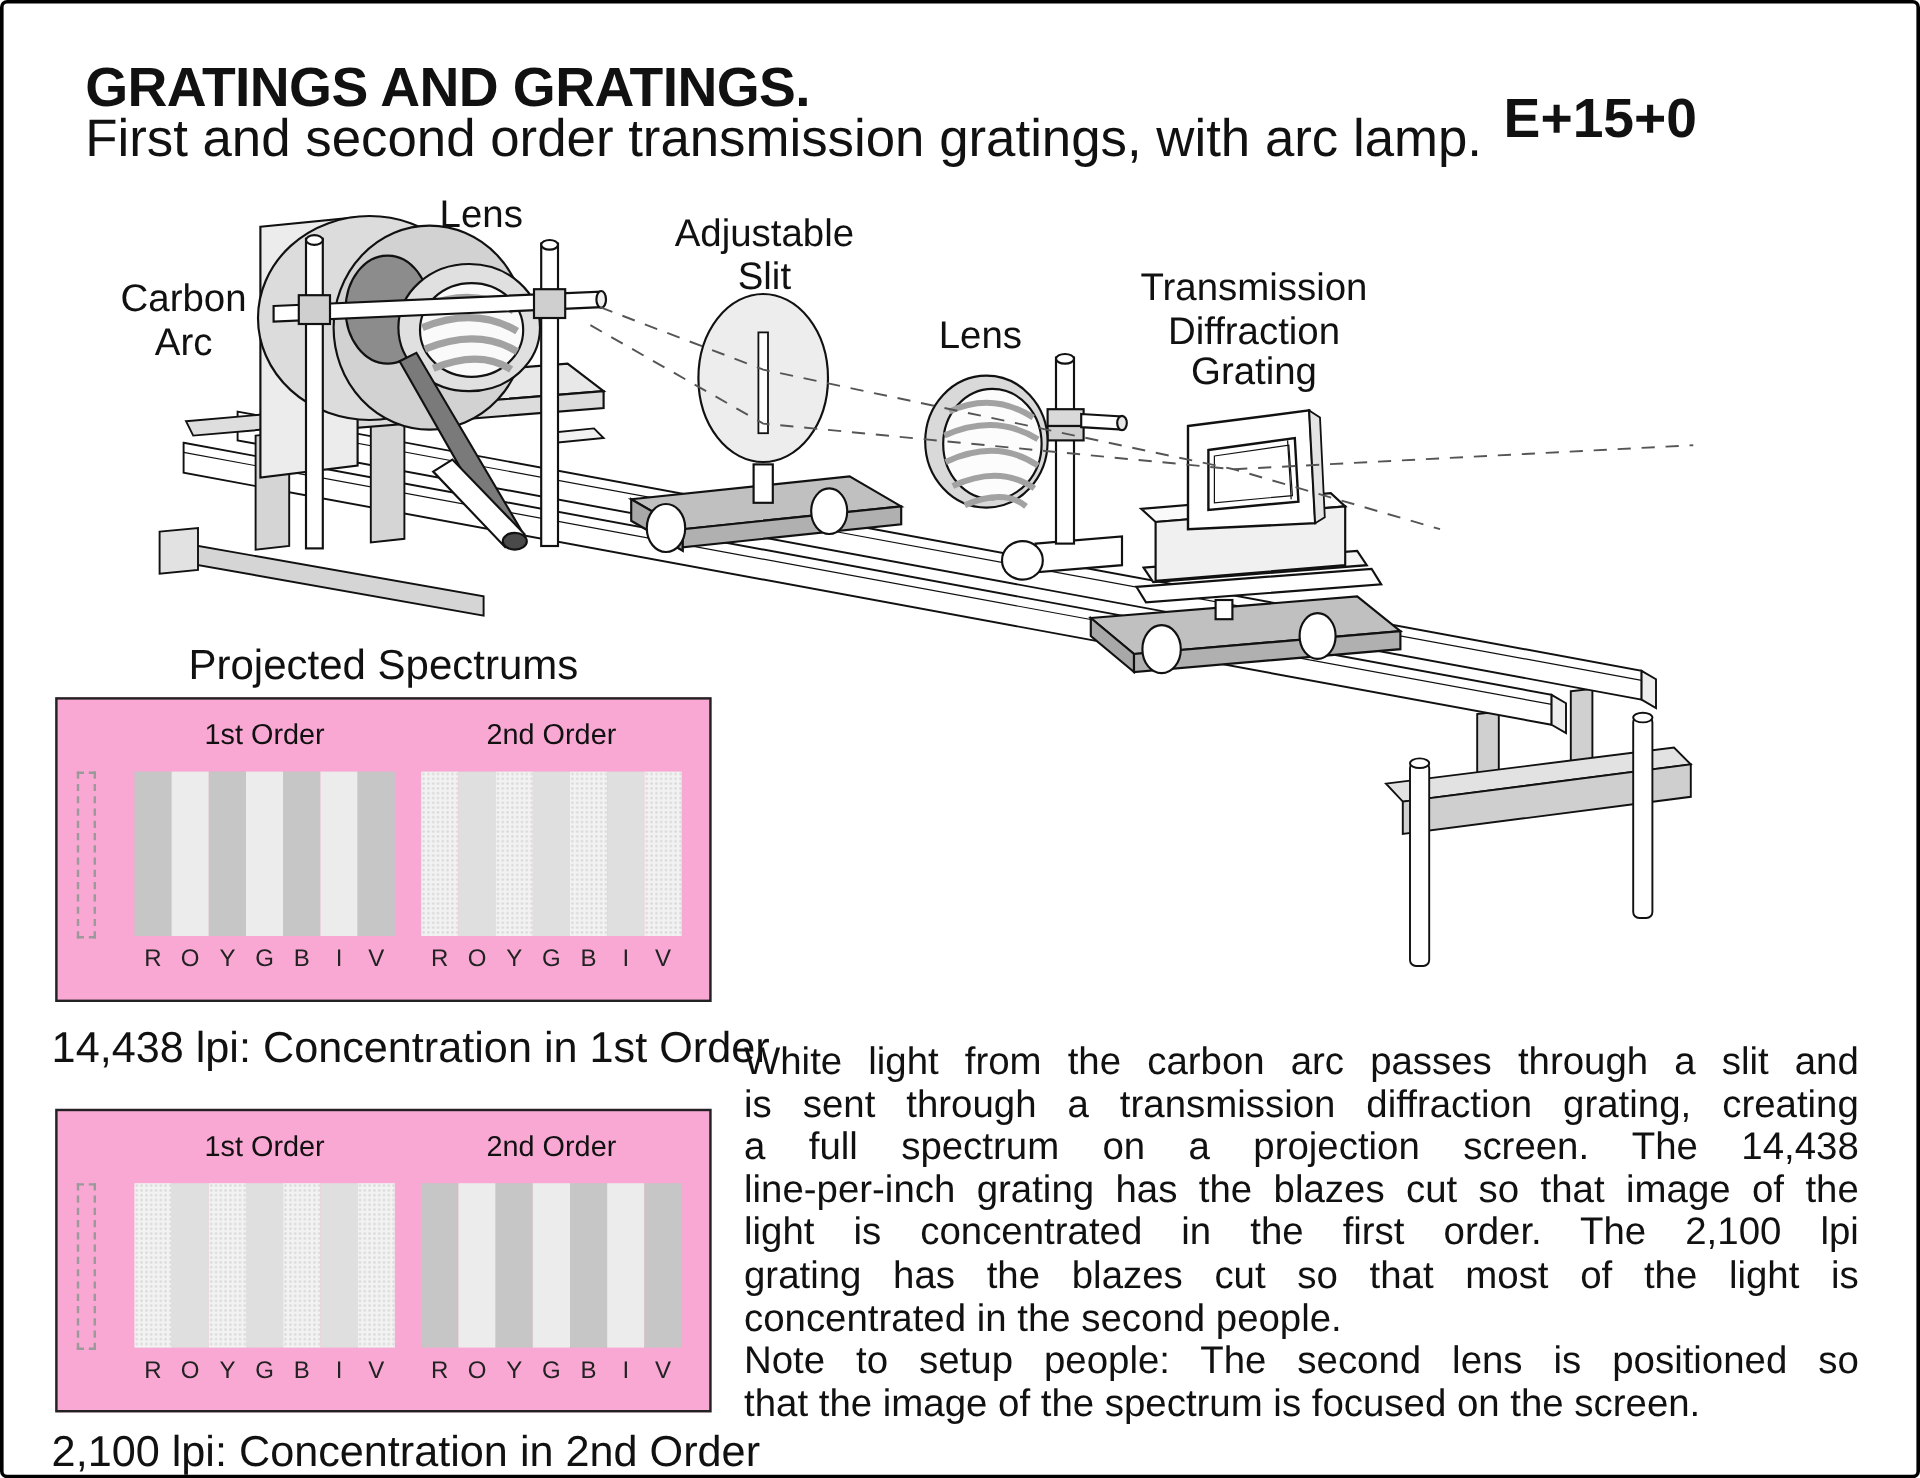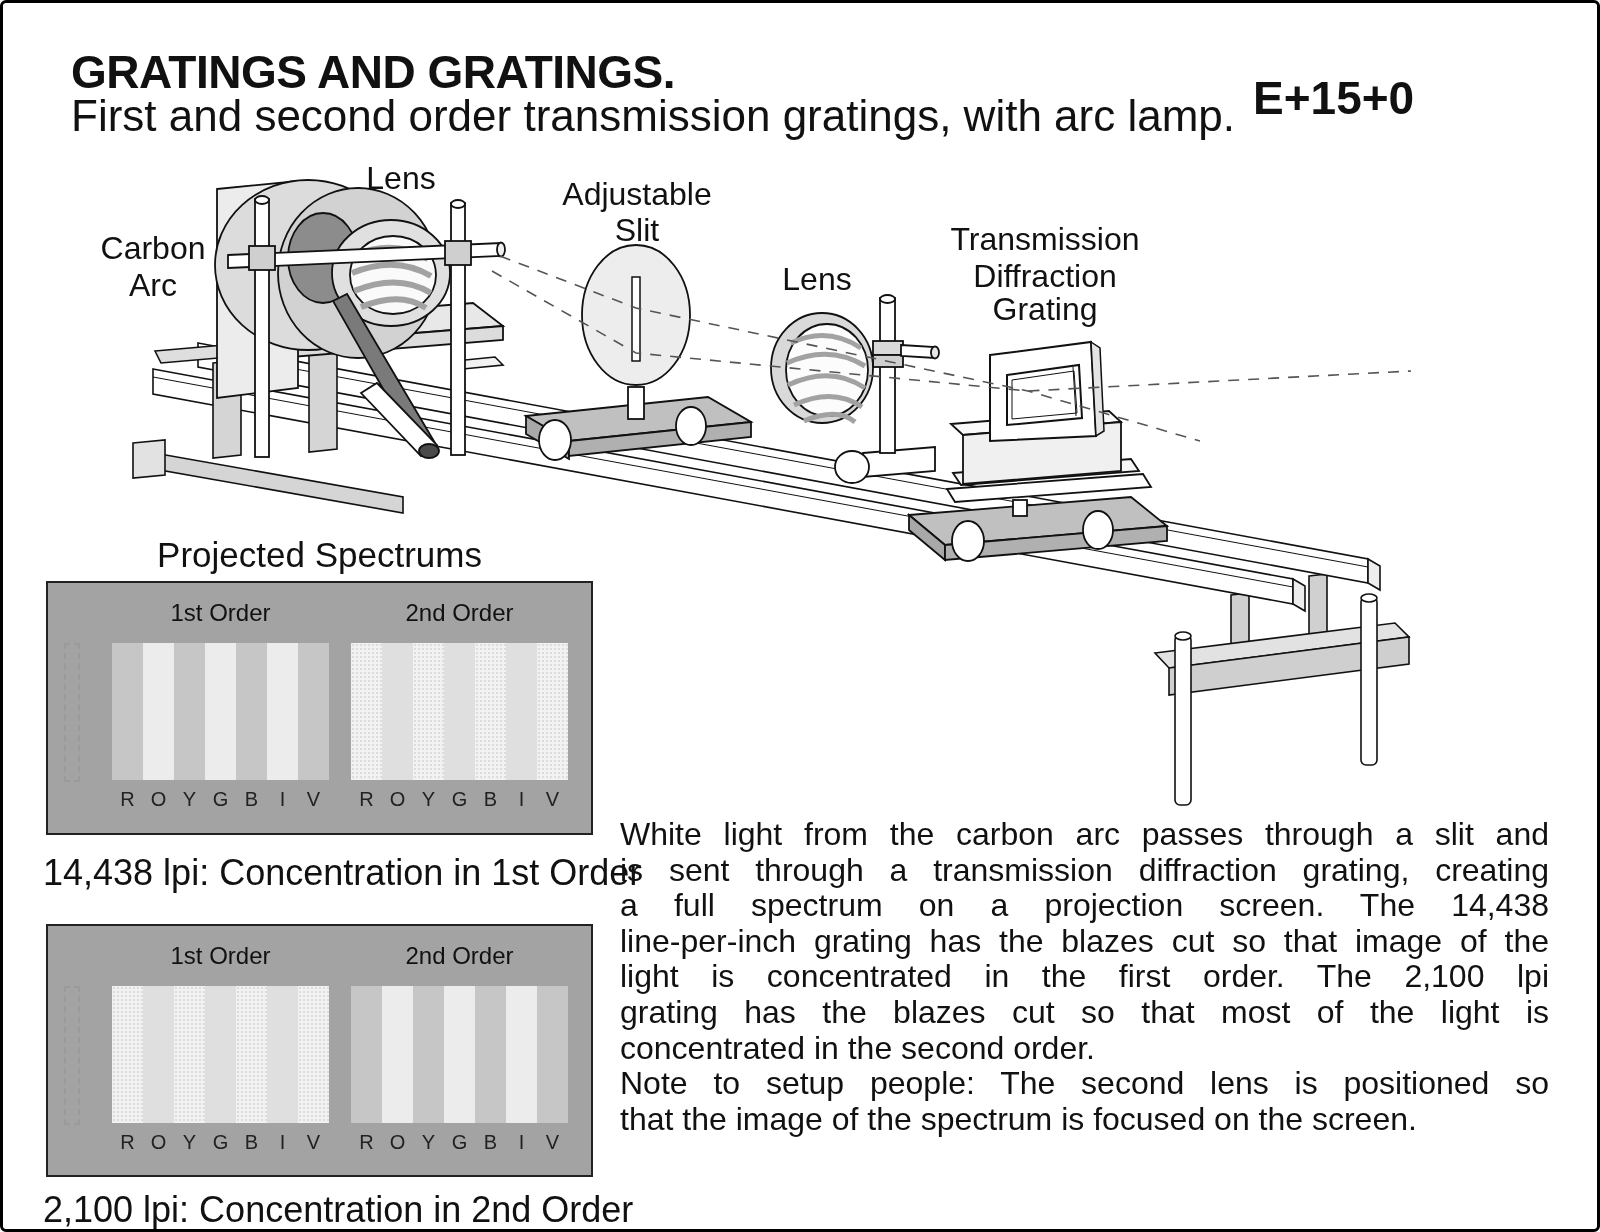"1st Order" .spec-box { background: #a3a3a3 -> #f9a8d4 }
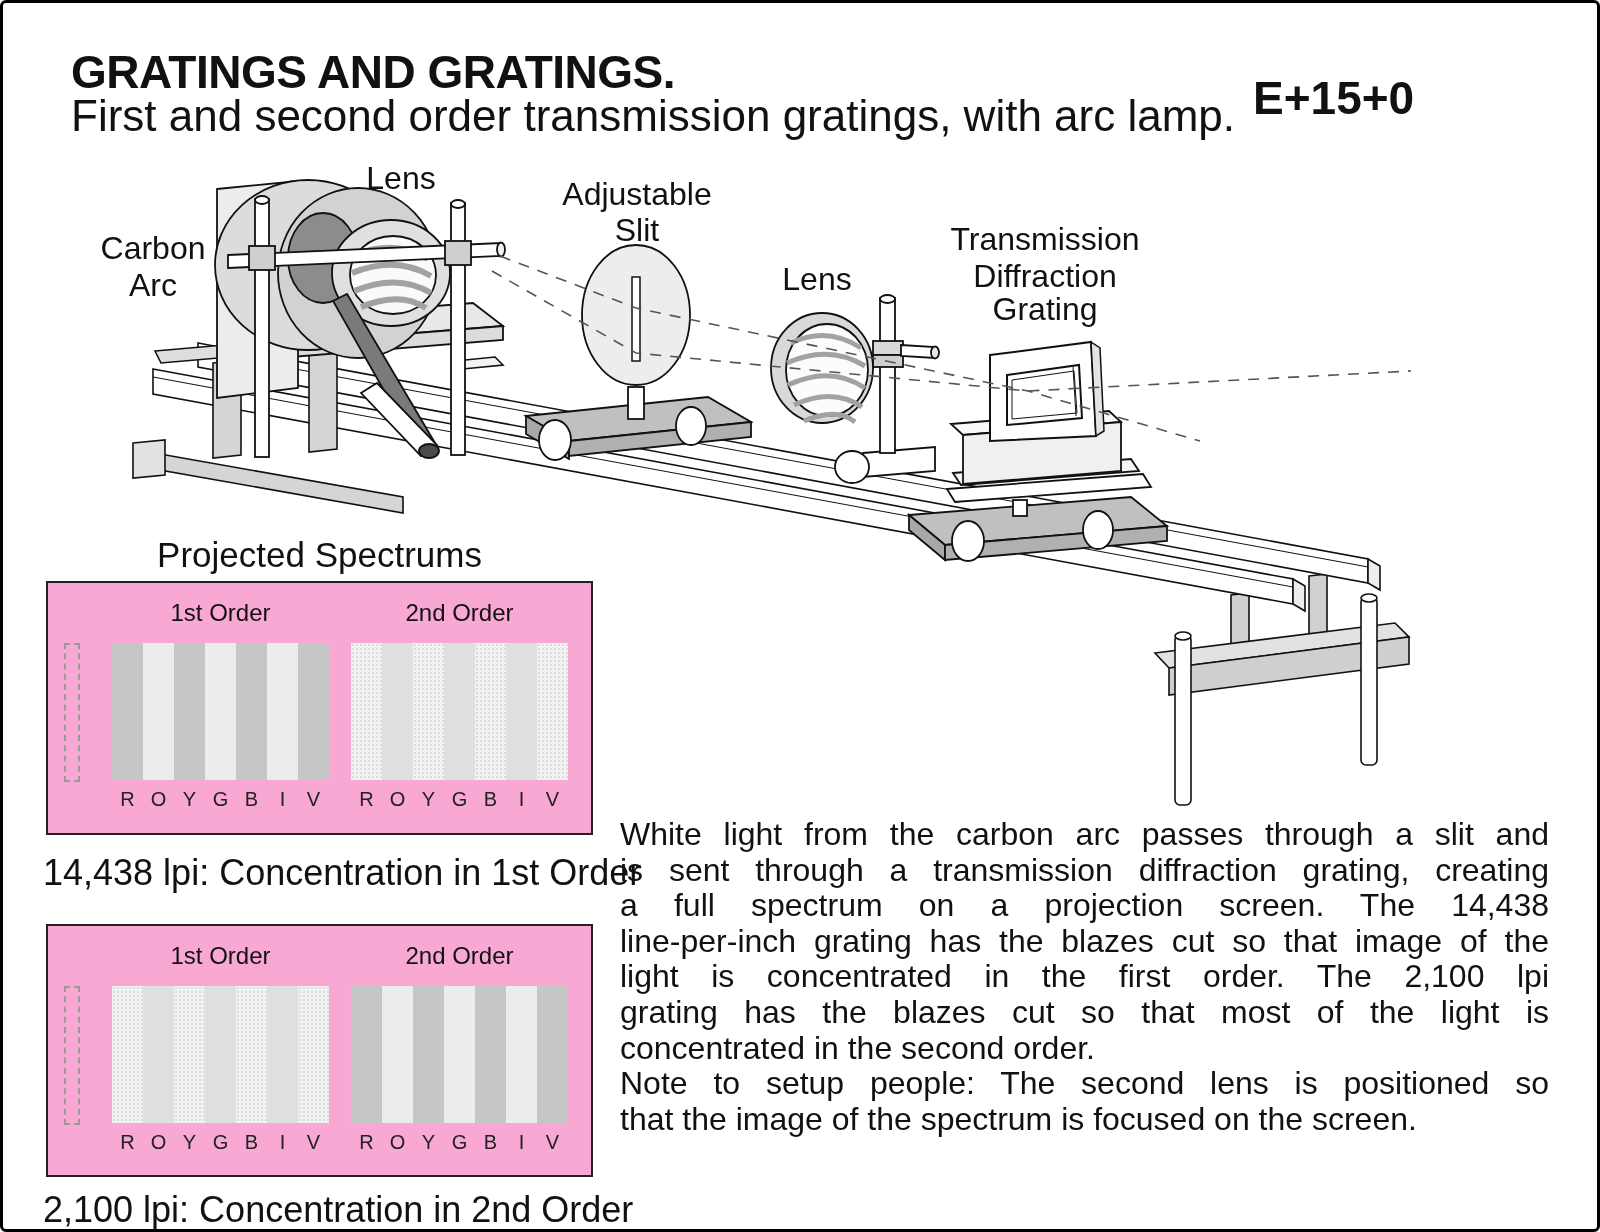"White light from the carbon" .bodytext { top: 814px -> 864px }
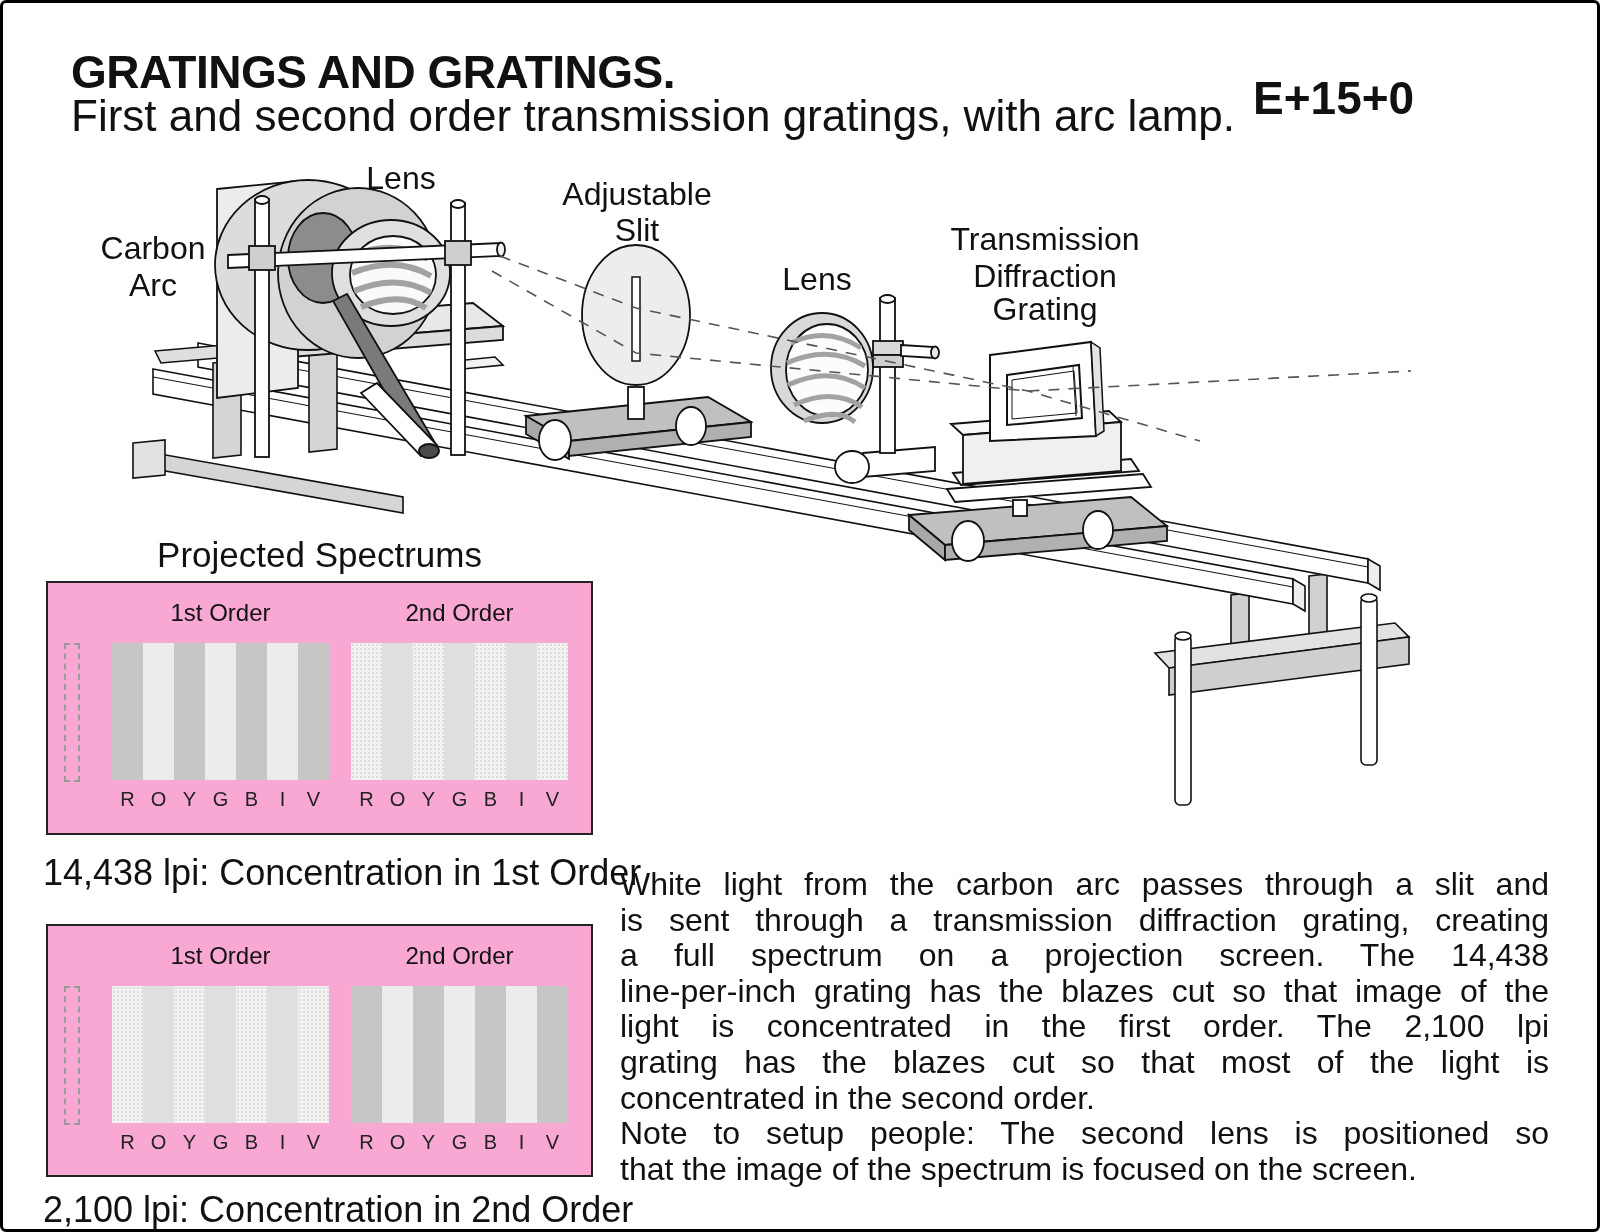"concentrated in the second order." div.line { text: order -> people }
